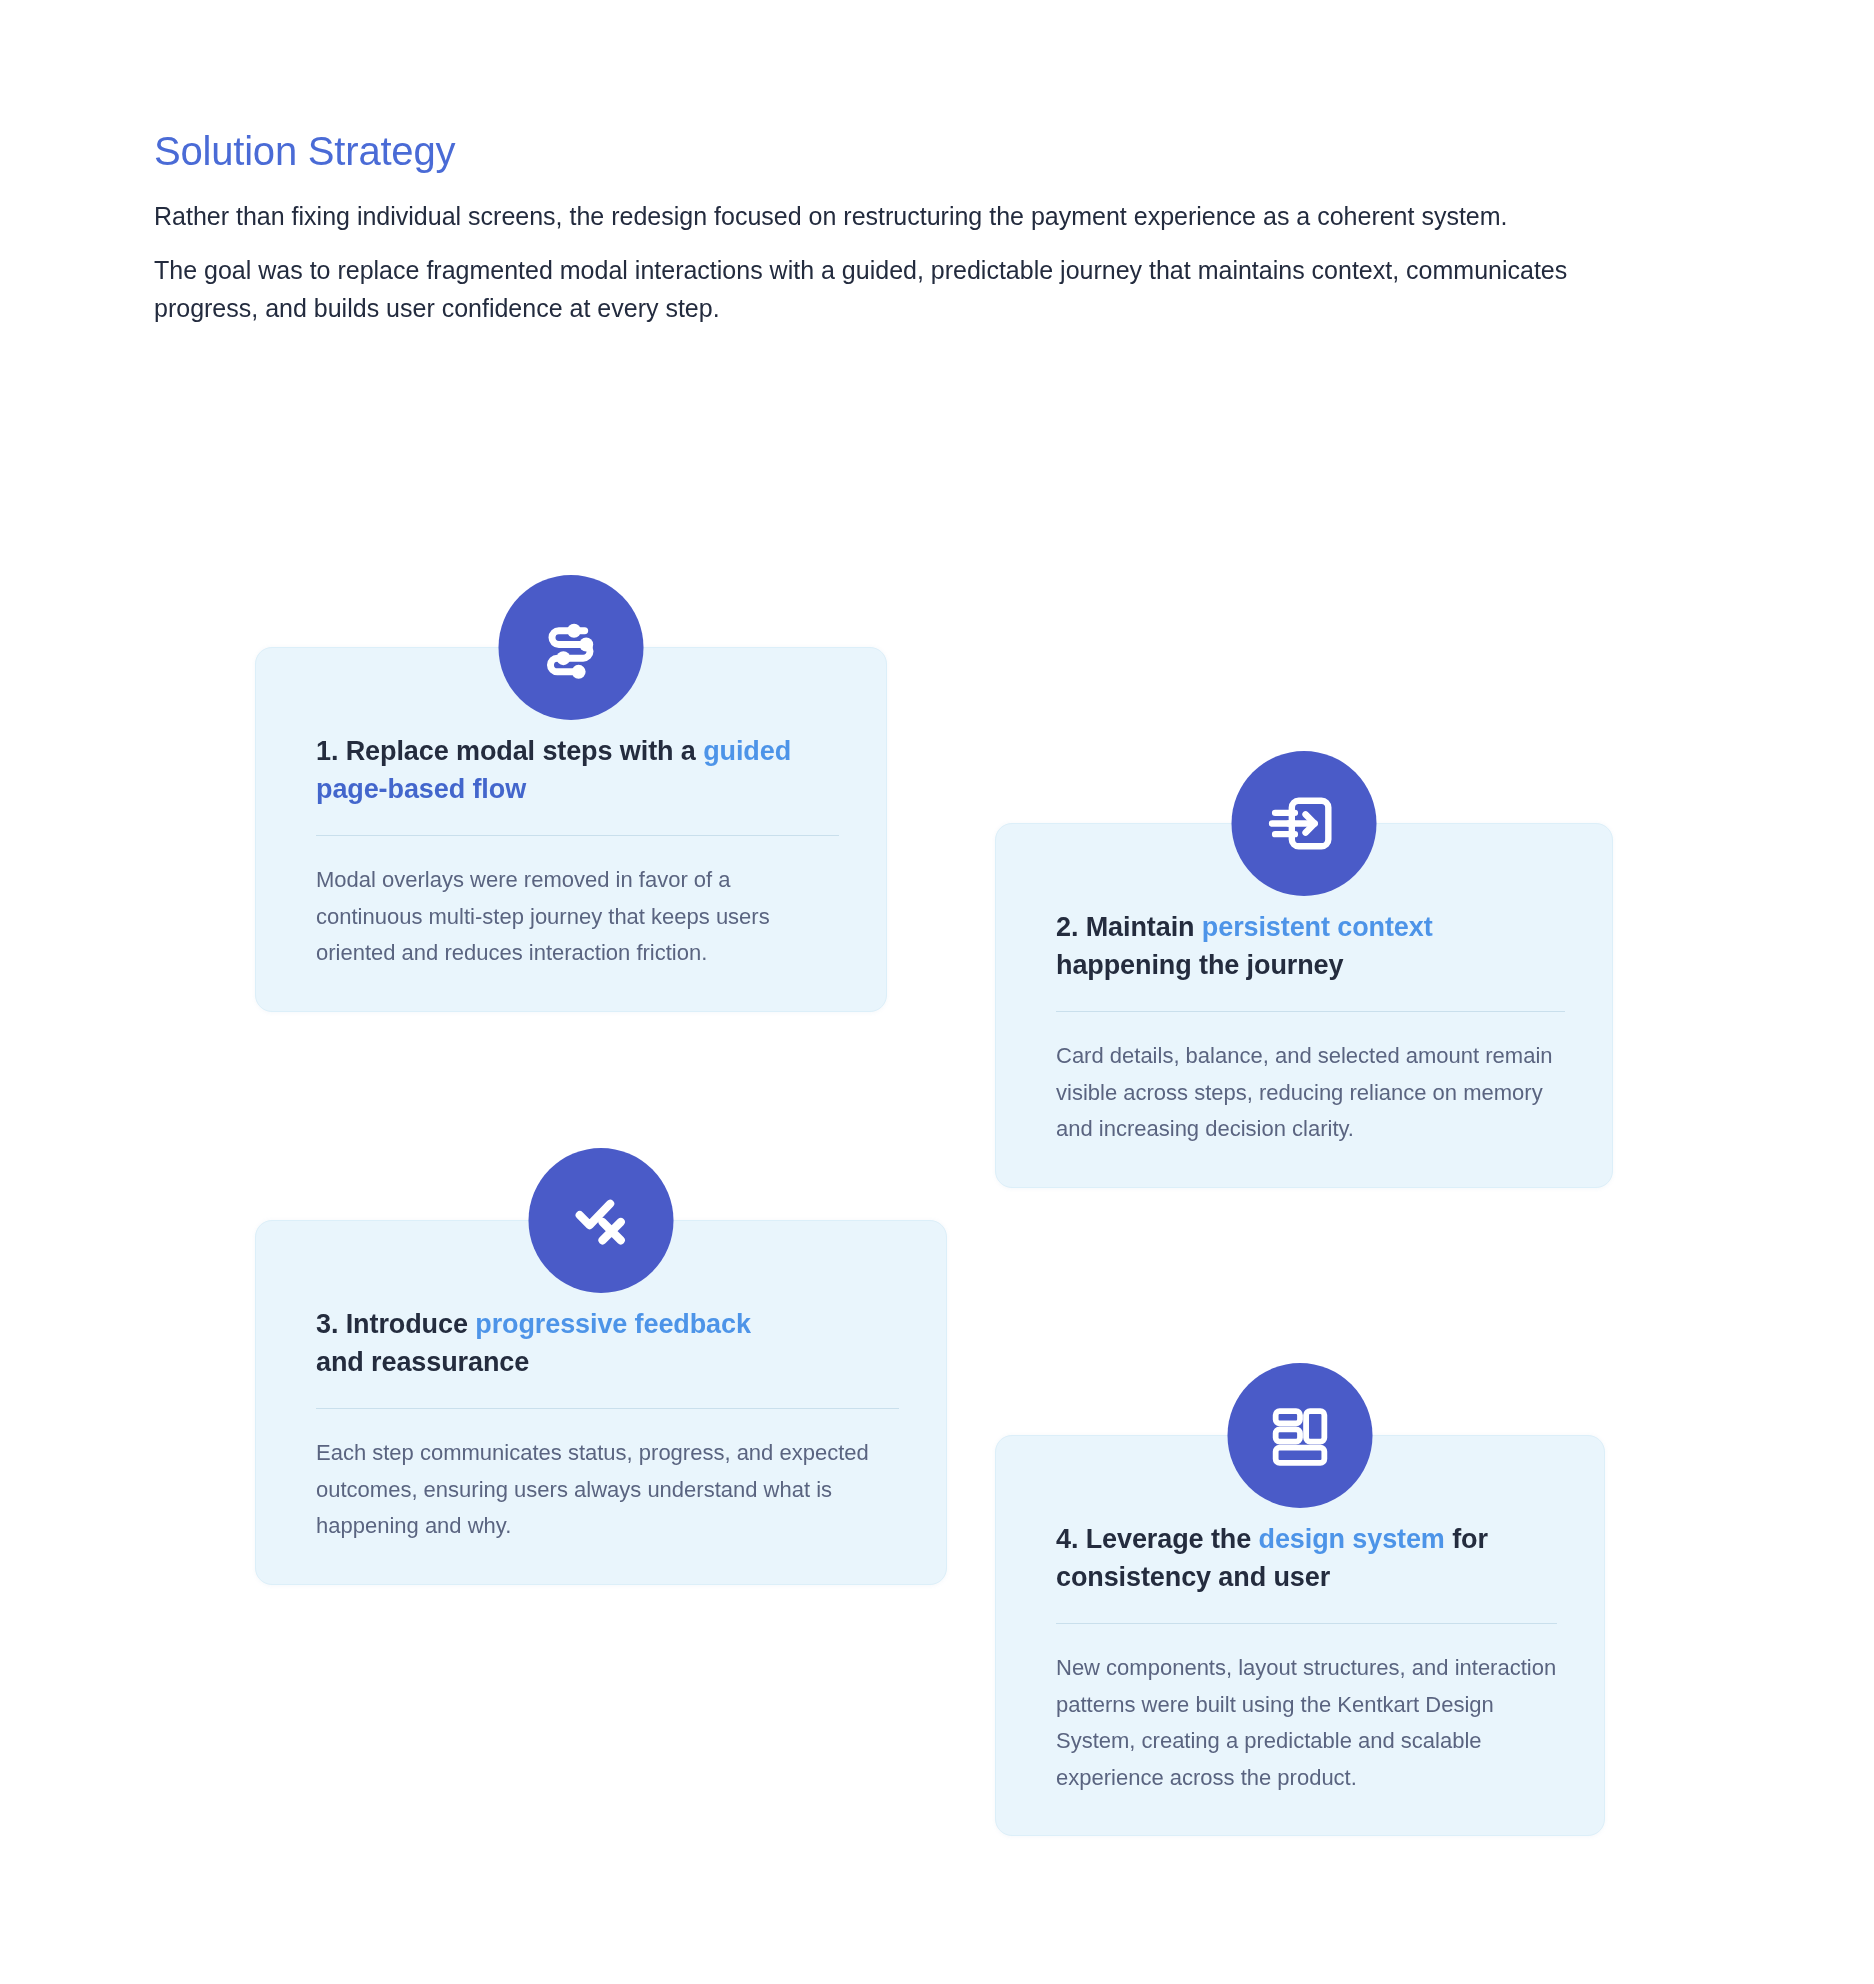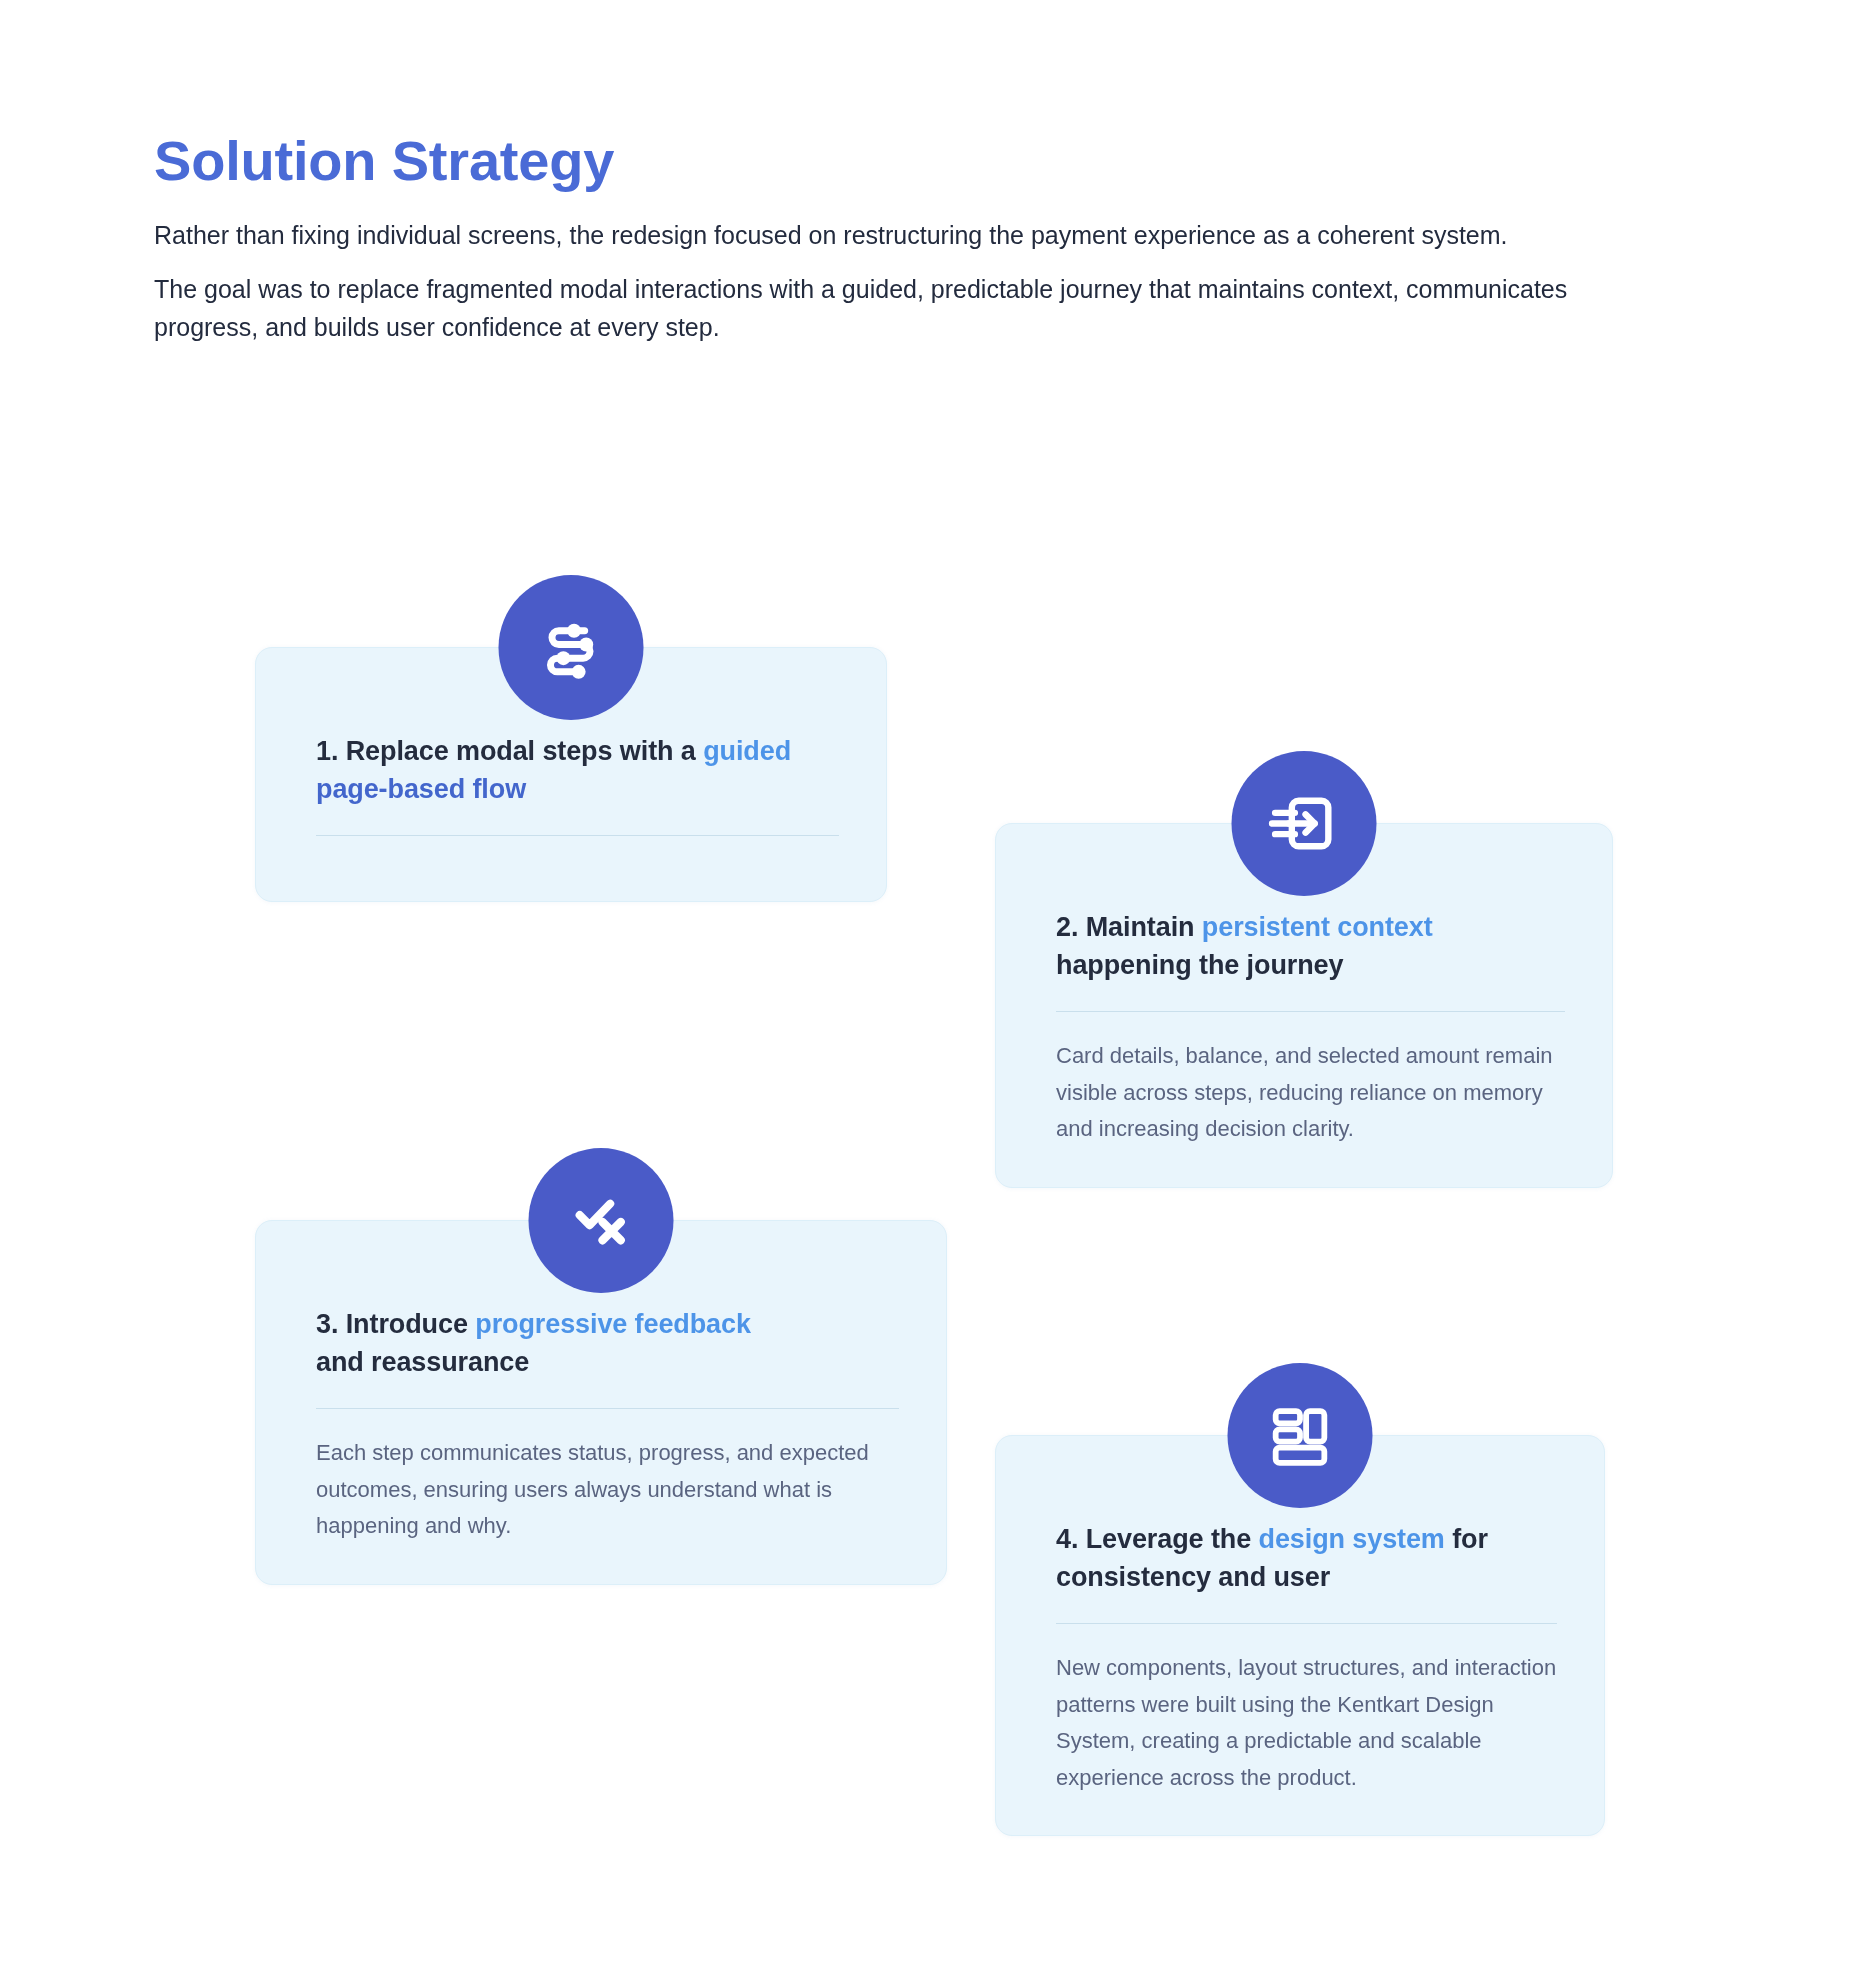"Solution Strategy" .page-title { font-size: 56px -> 40px; font-weight: 700 -> 400 }
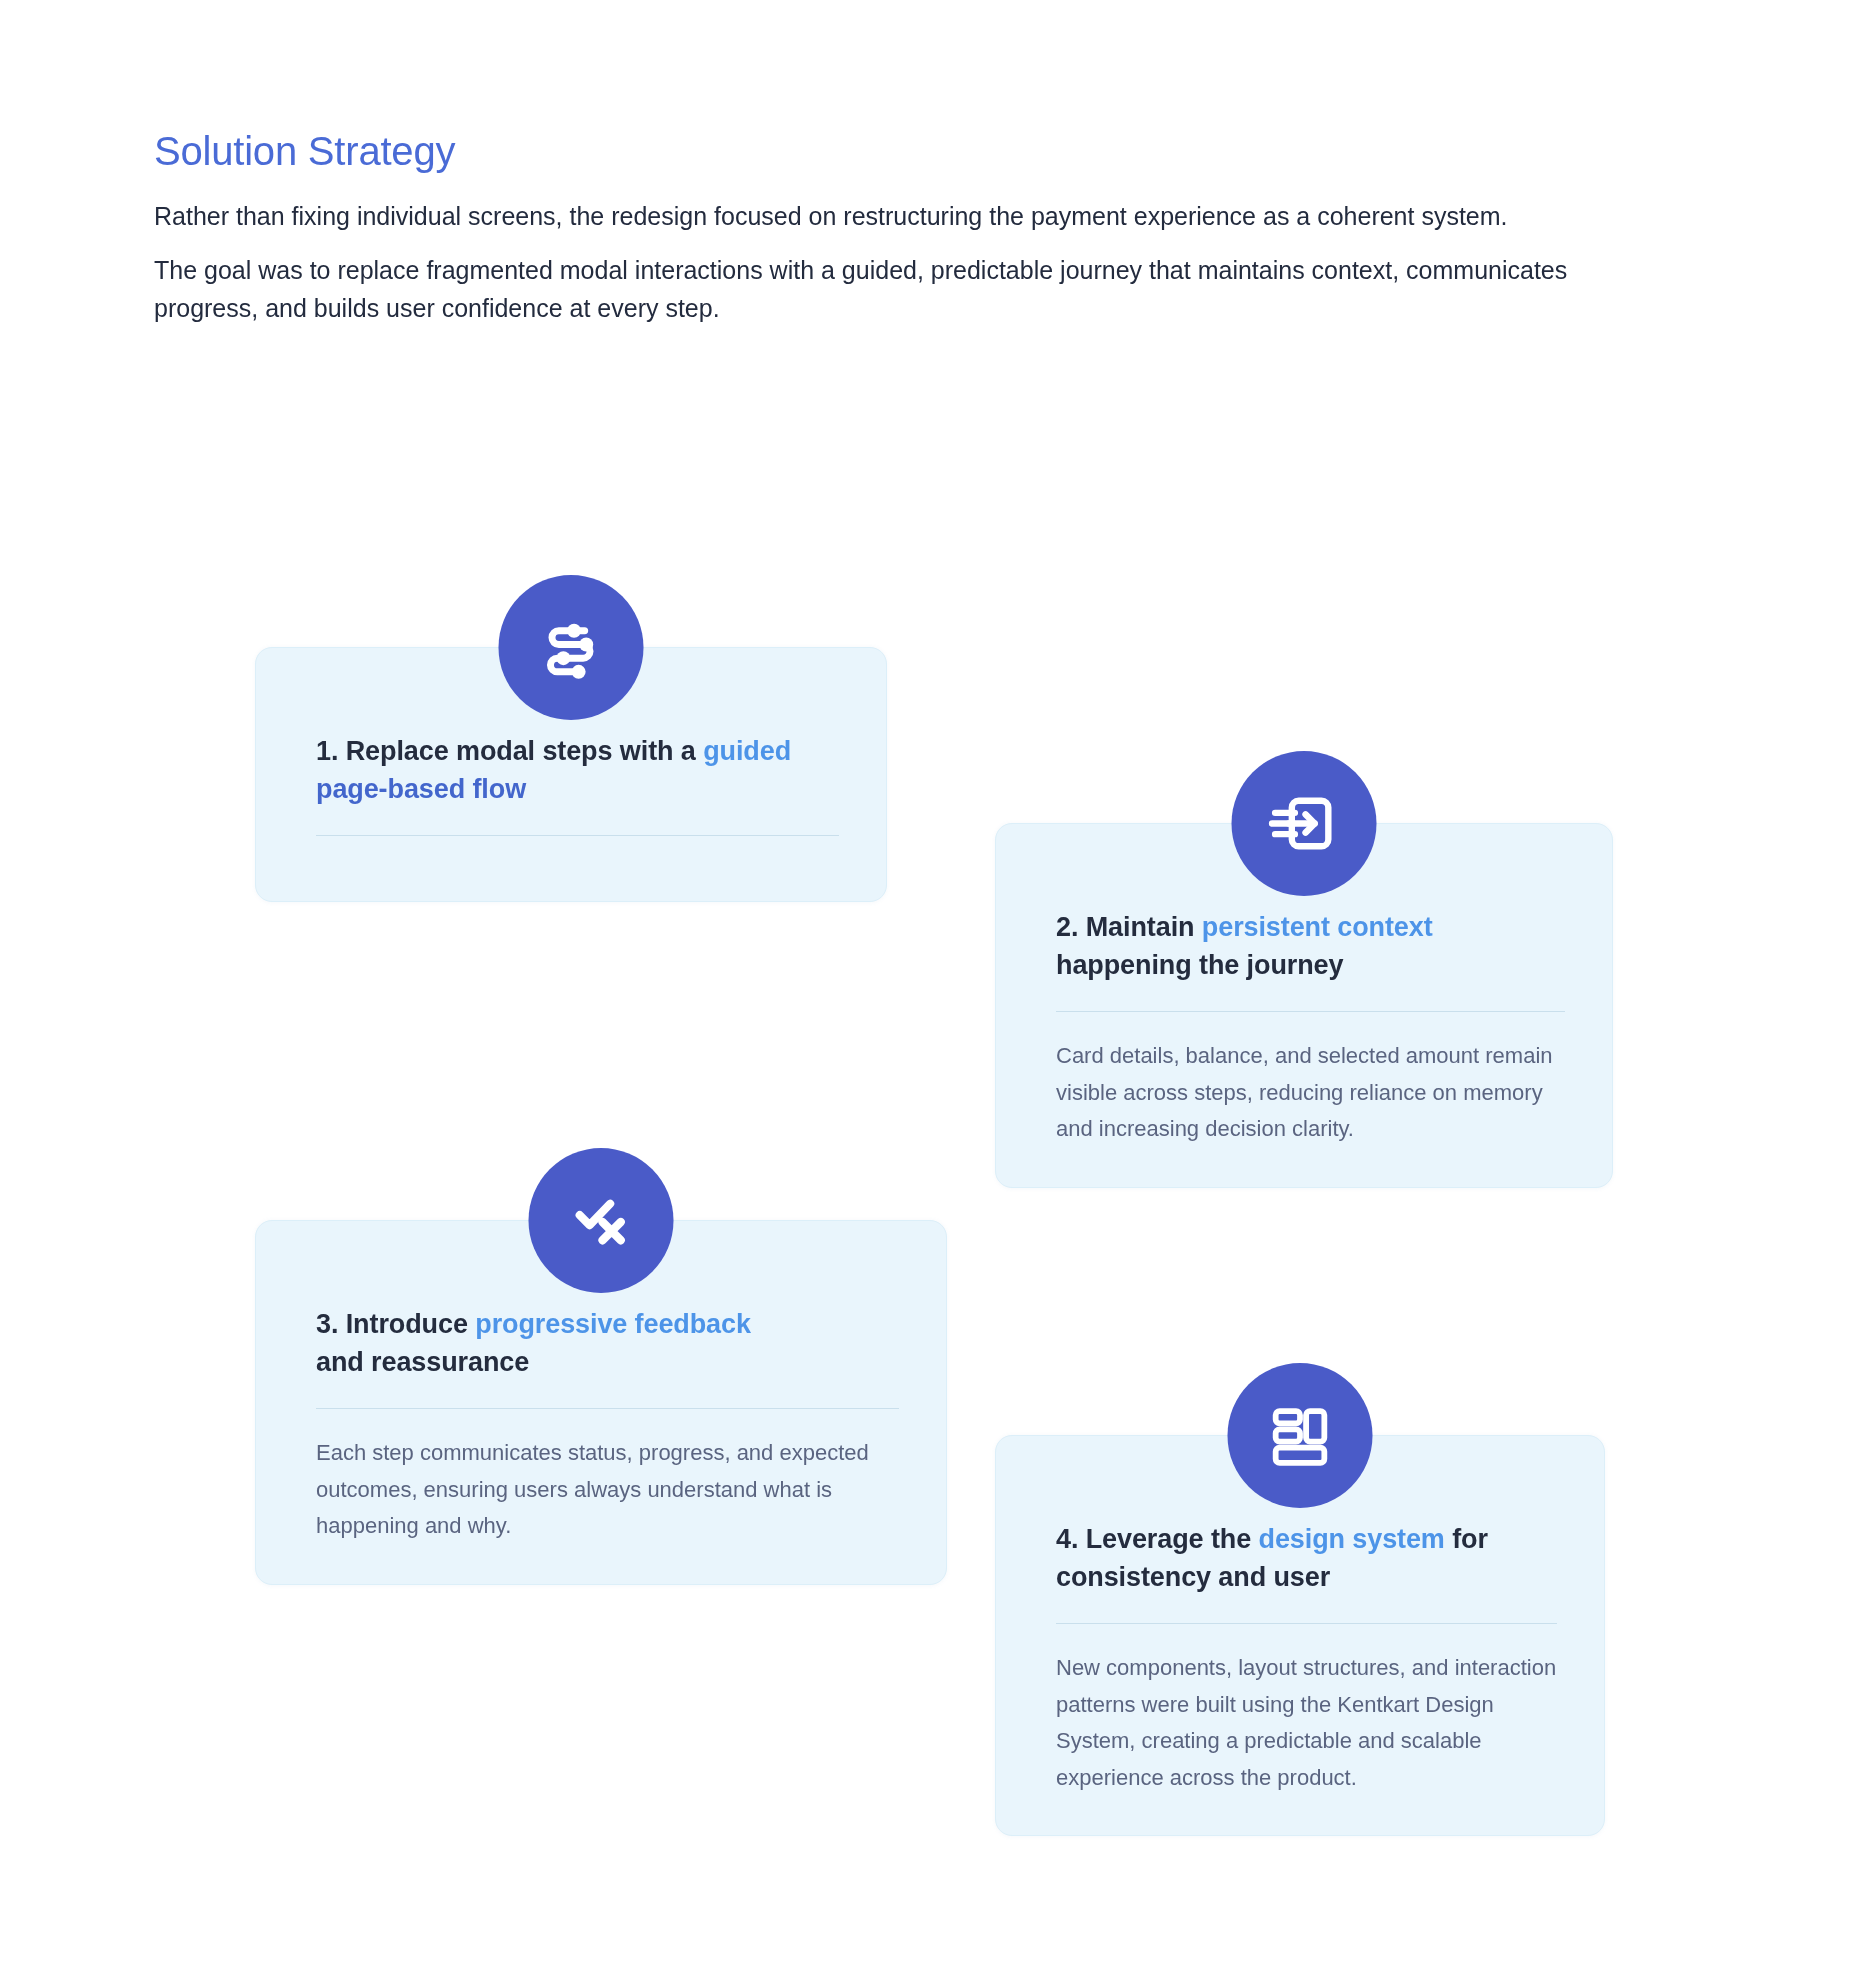"Modal overlays were removed in" p.card-body { html: none -> <p>Modal overlays were removed in favor of a continuous multi-step journey that keeps users oriented and reduces interaction friction.</p> }
